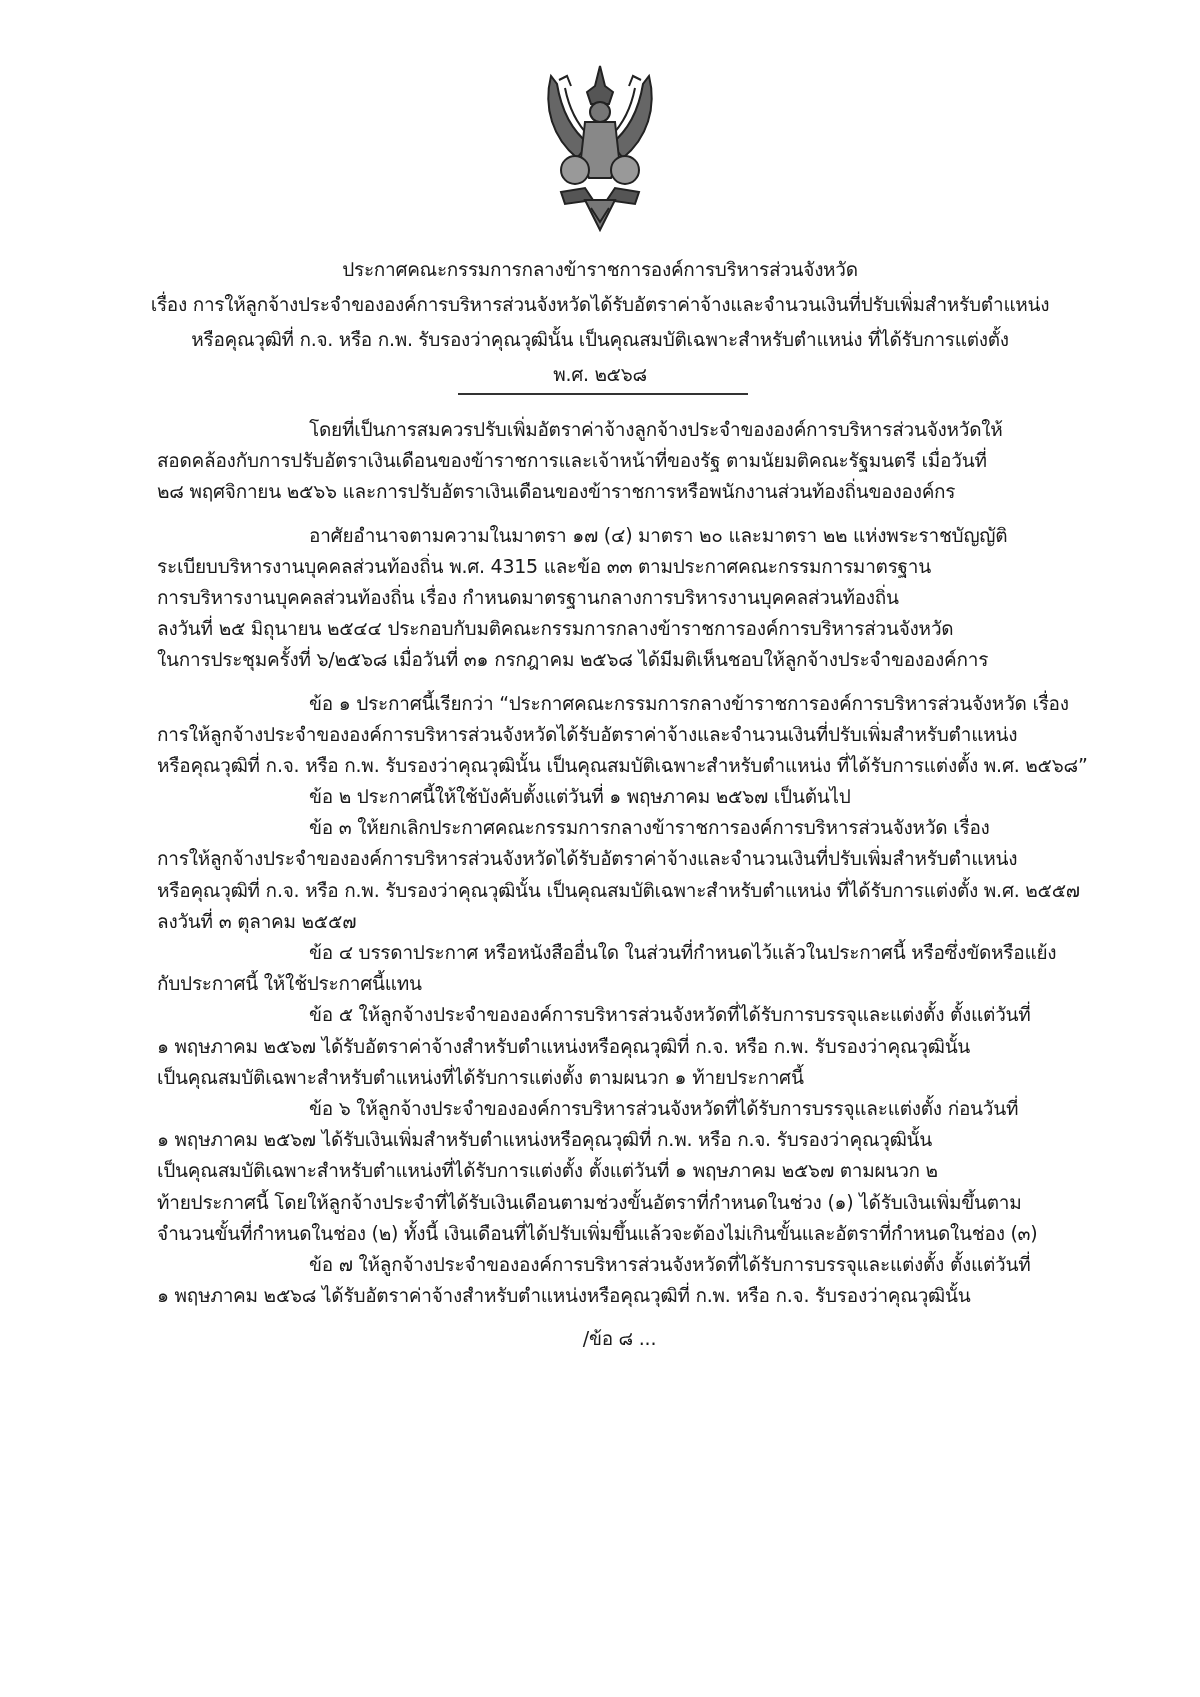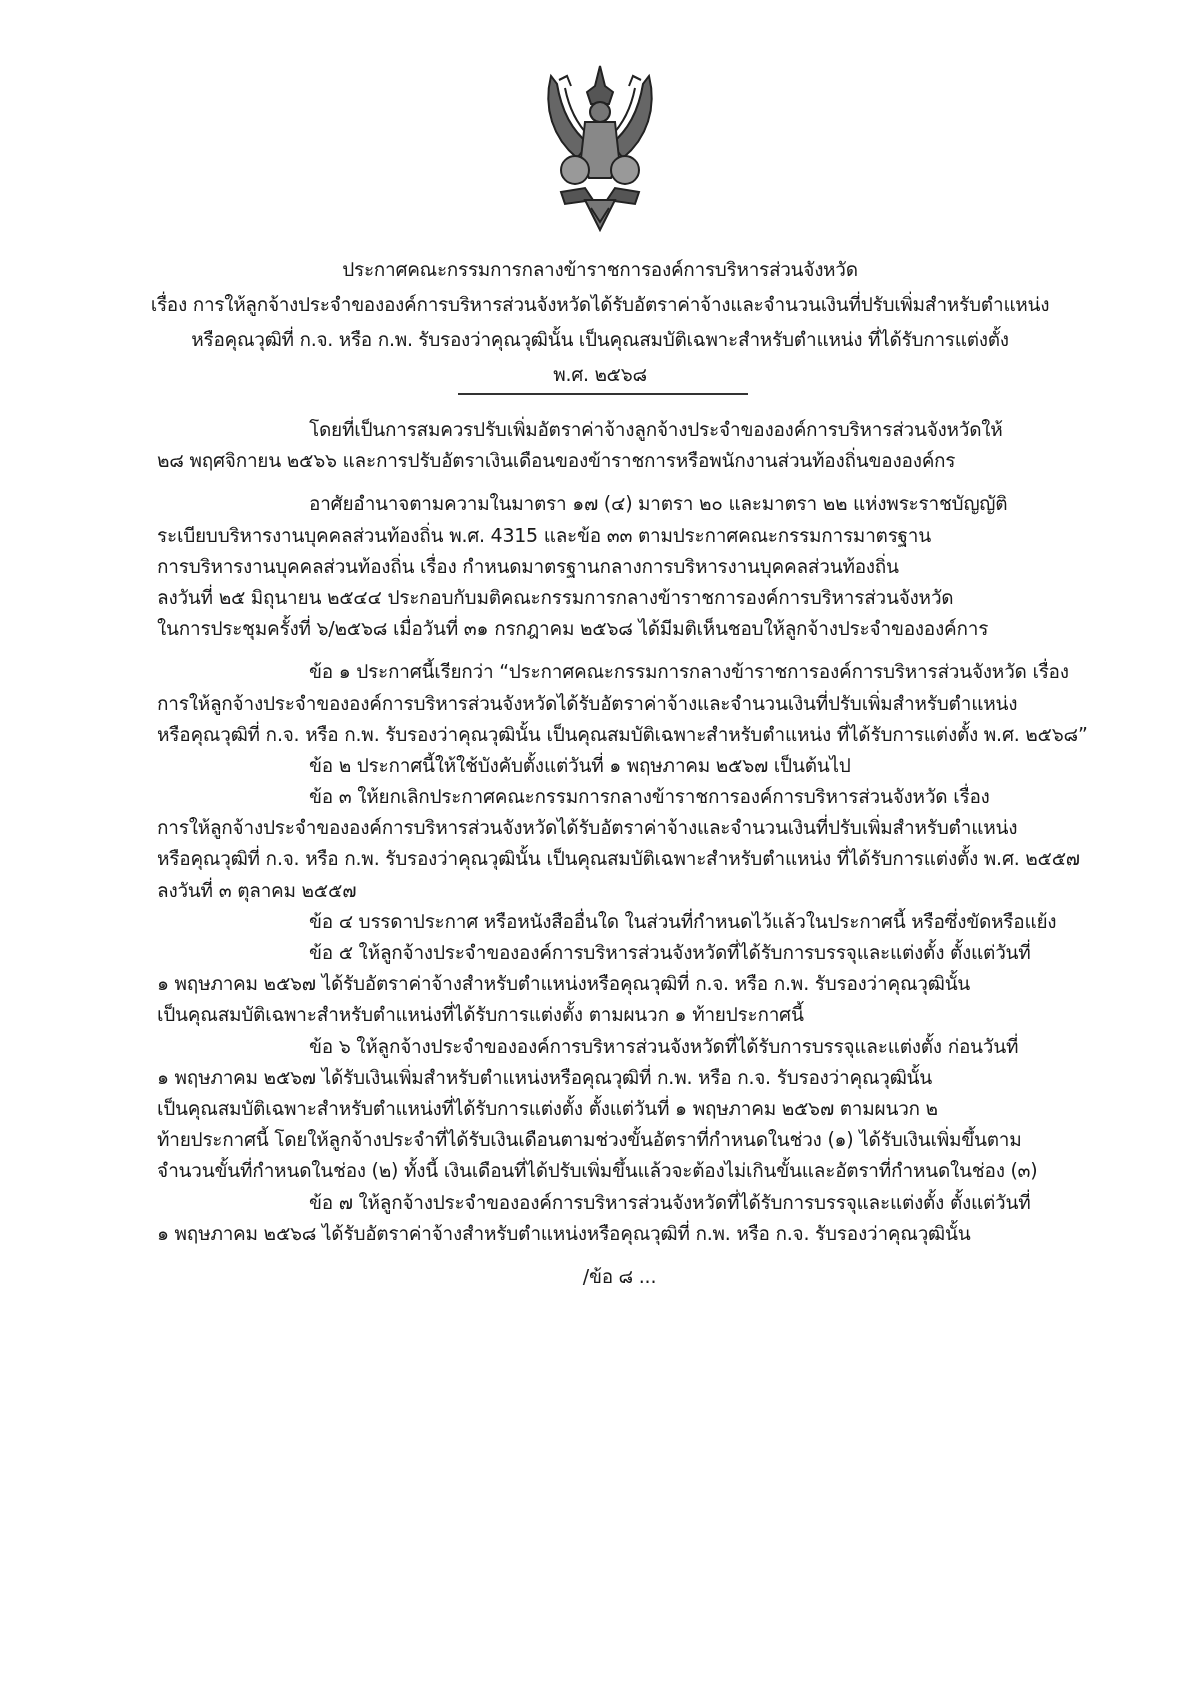"สอดคล้องกับการปรับอัตราเงินเดือนของข้ารา" div.ln { html: none -> <div>สอดคล้องกับการปรับอัตราเงินเดือนของข้าราชการและเจ้าหน้าที่ของรัฐ ตามนัยมติคณะรัฐมนตรี เมื่อวันที่</div> }
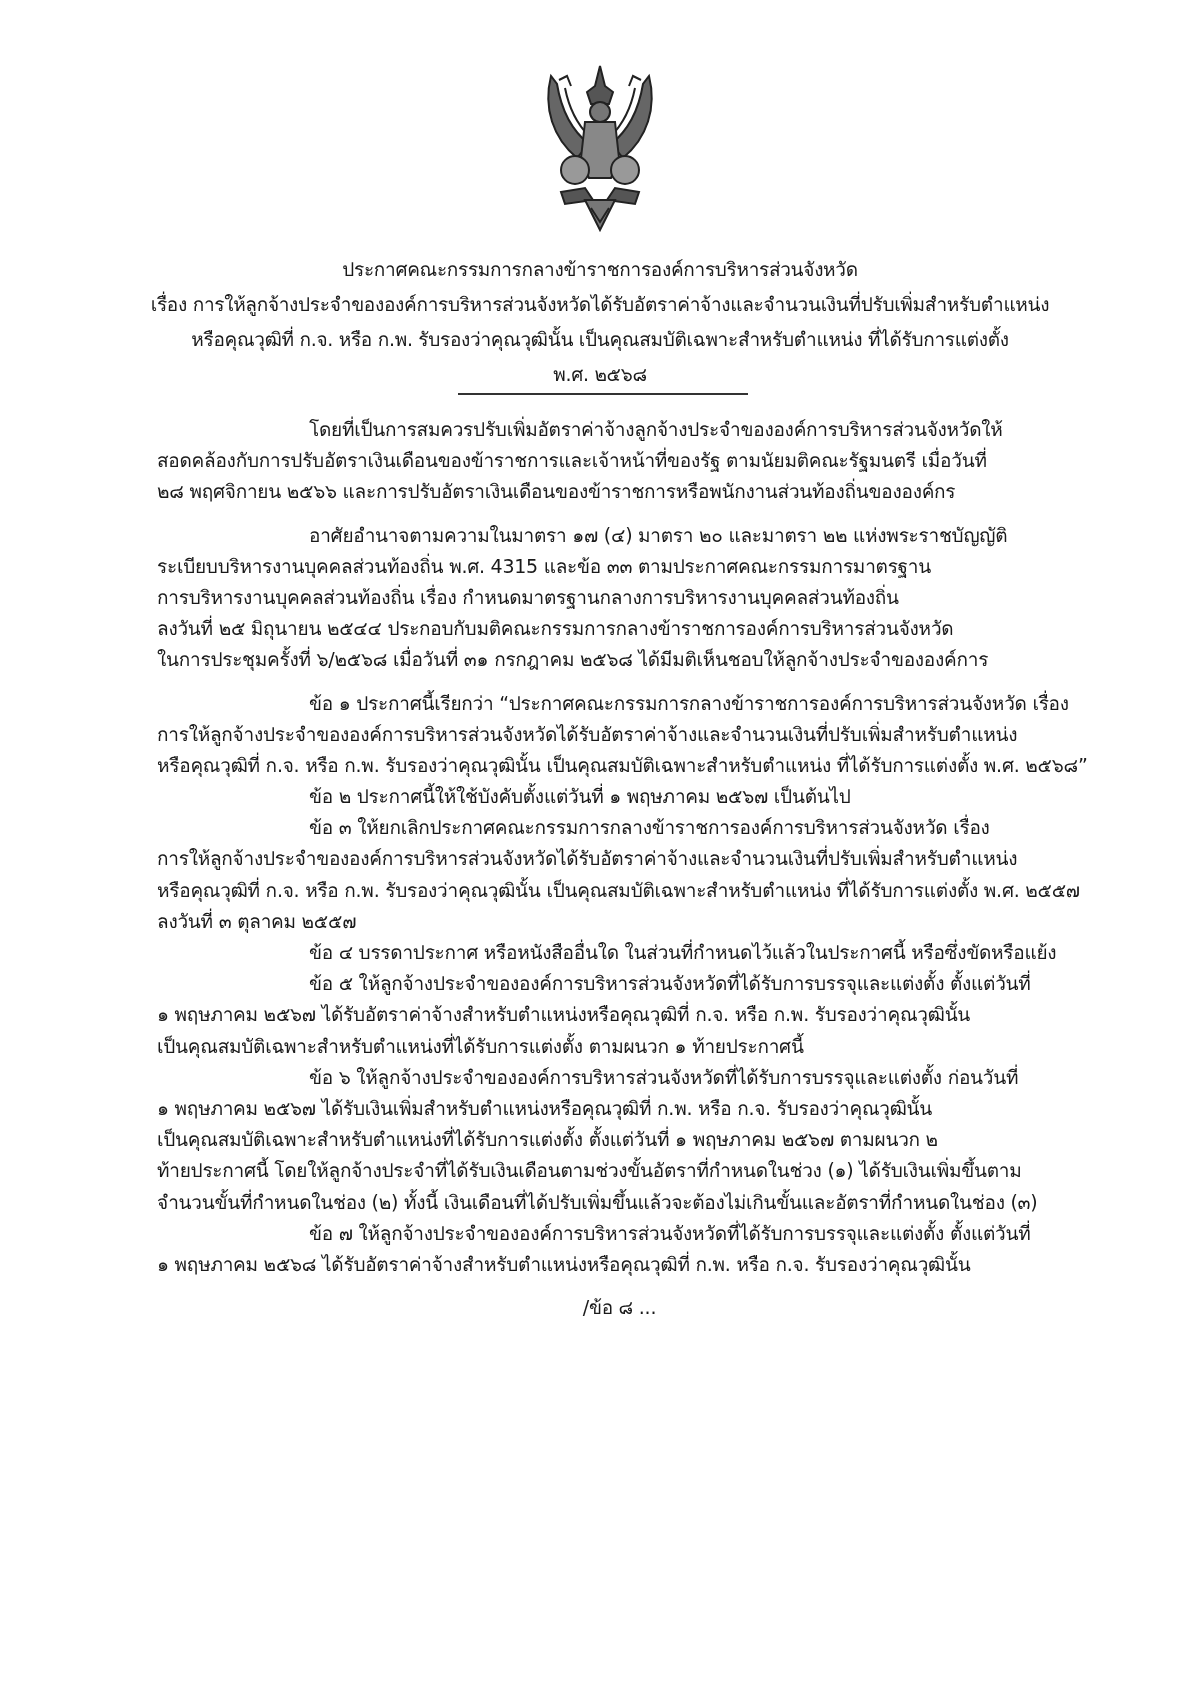"กับประกาศนี้ ให้ใช้ประกาศนี้แทน" div.ln { html: none -> <div>กับประกาศนี้ ให้ใช้ประกาศนี้แทน</div> }
